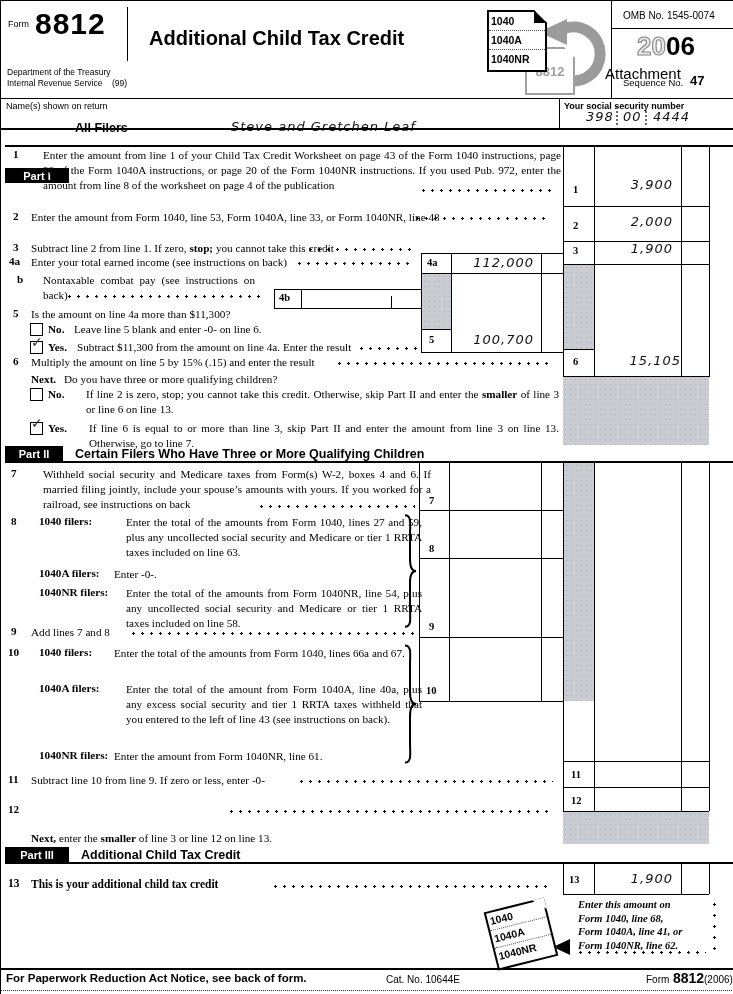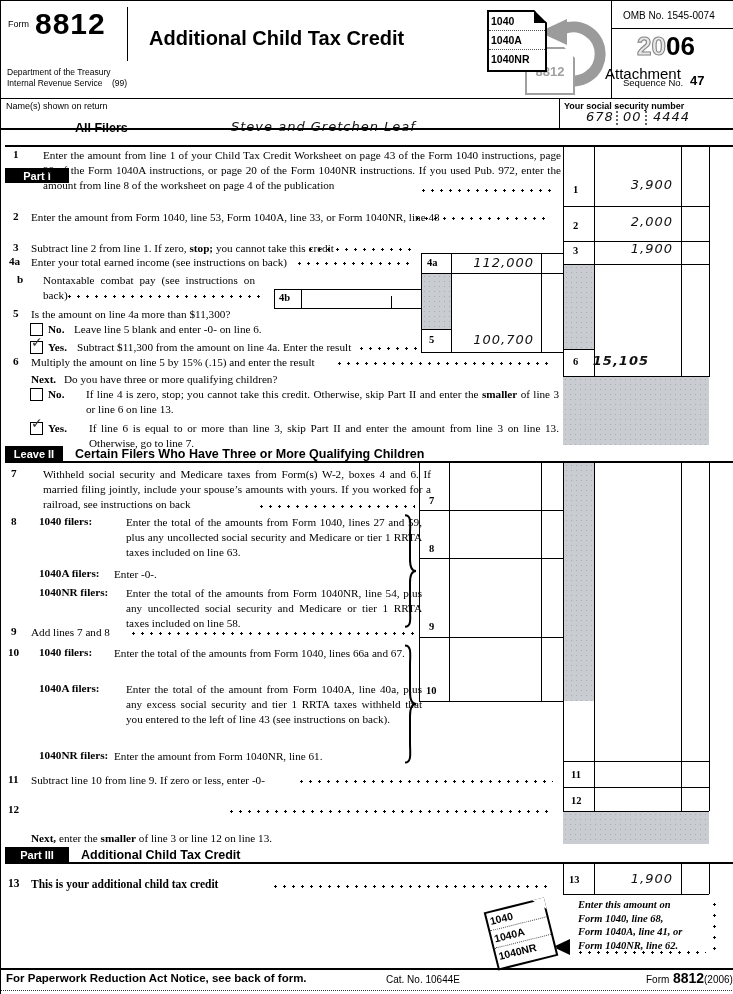"678" span.hand { text: 678 -> 398 }
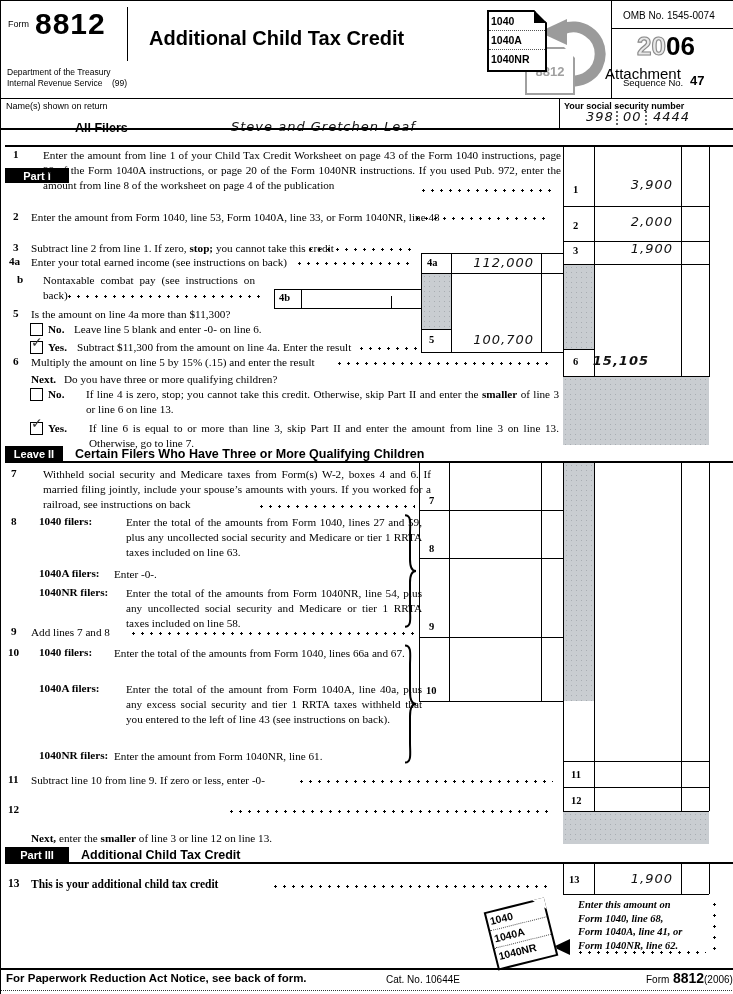"15,105" span.hand { font-weight: bold -> none; left: 576px -> 608px }
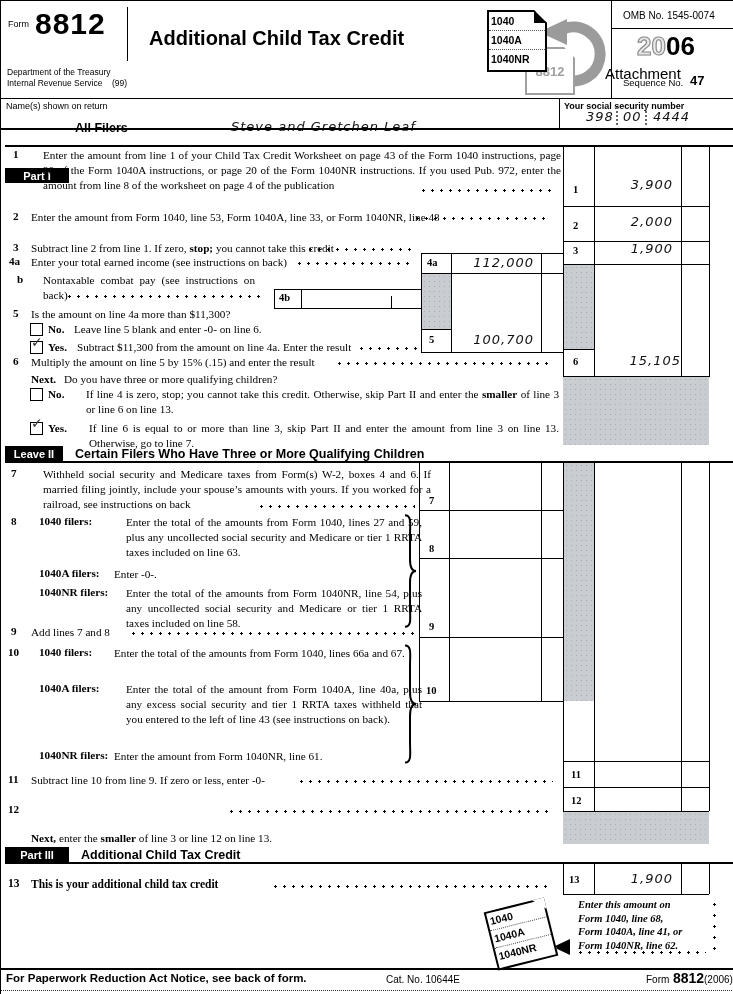"If line 4 is zero," span { text: 4 -> 2 }
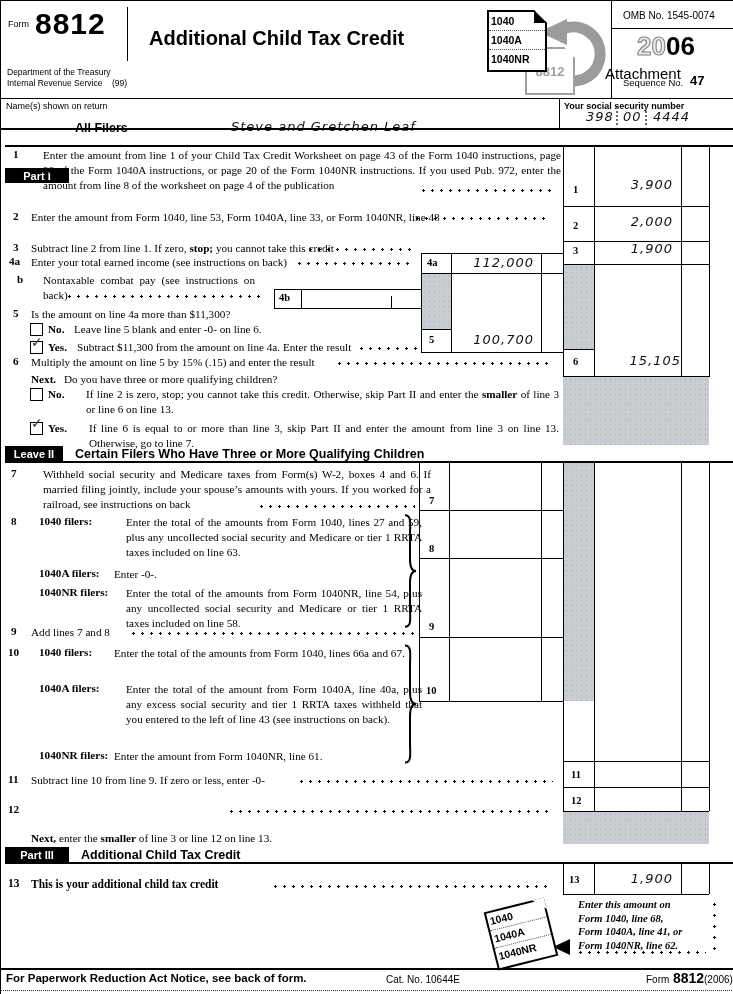"Leave II" div.partbar { text: Leave -> Part }
